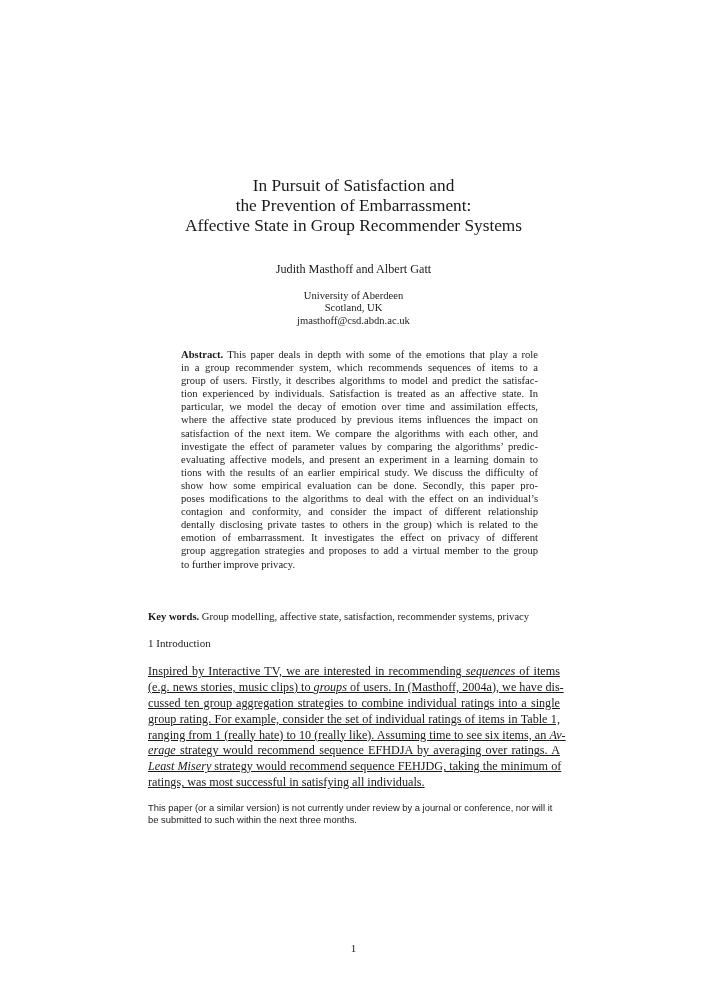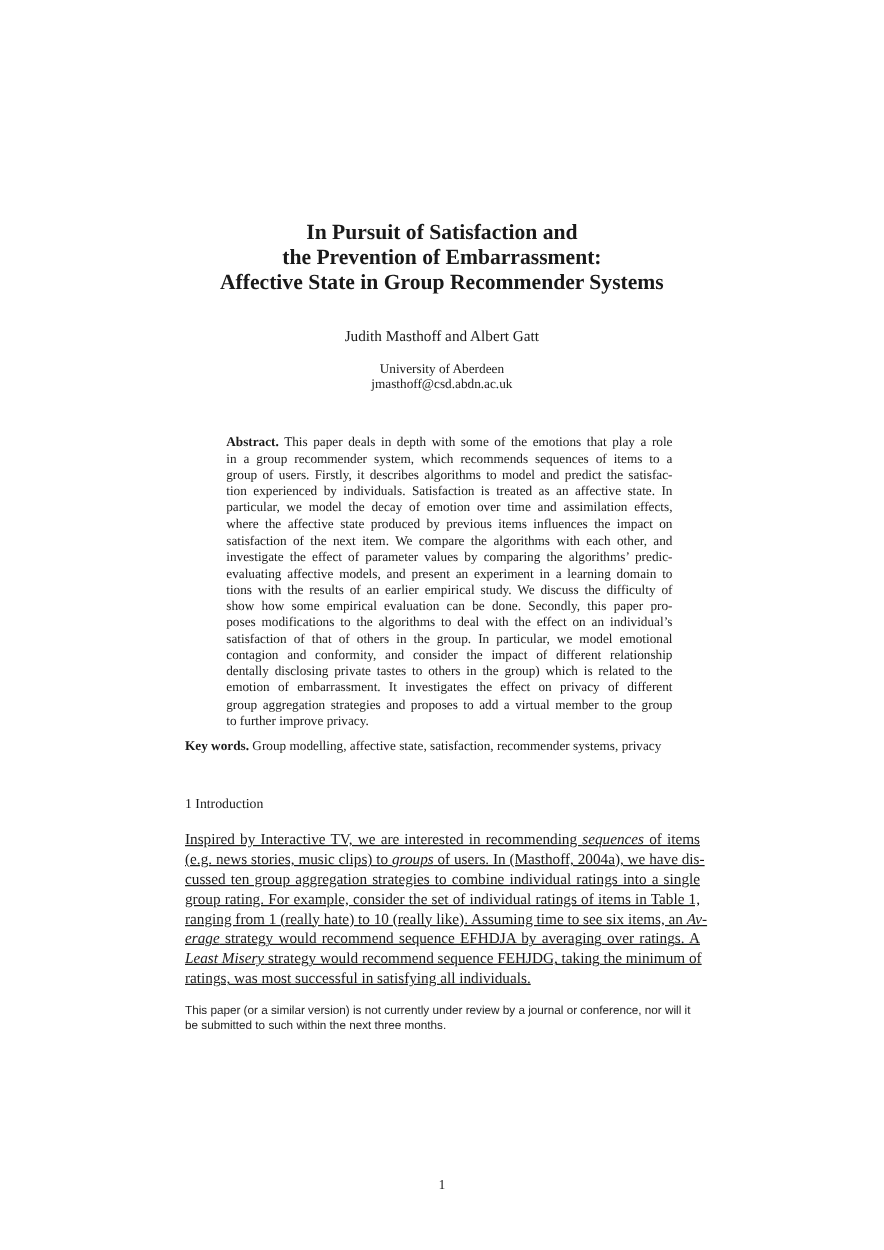"In Pursuit of Satisfaction and" .title { font-weight: bold -> normal }
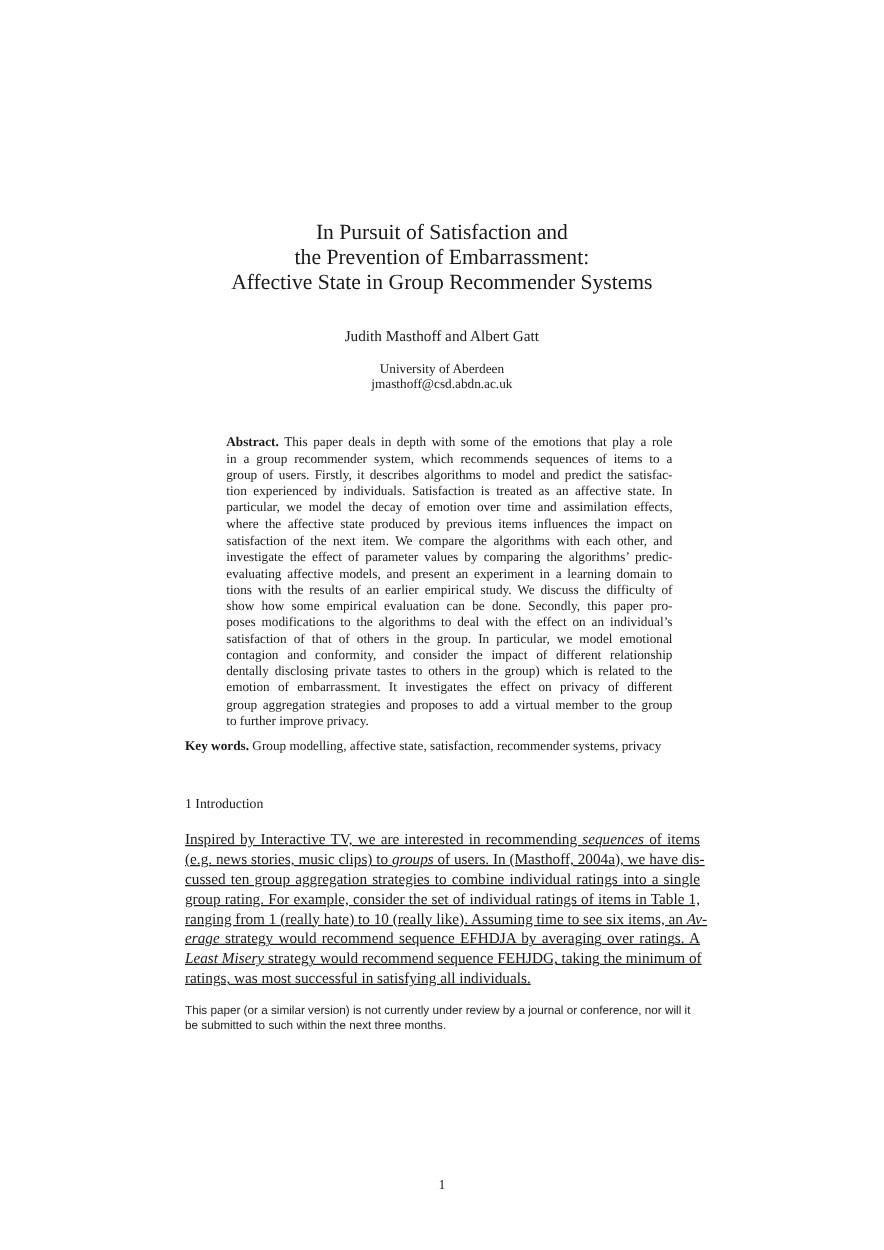"Scotland, UK" div { html: none -> <div>Scotland, UK</div> }
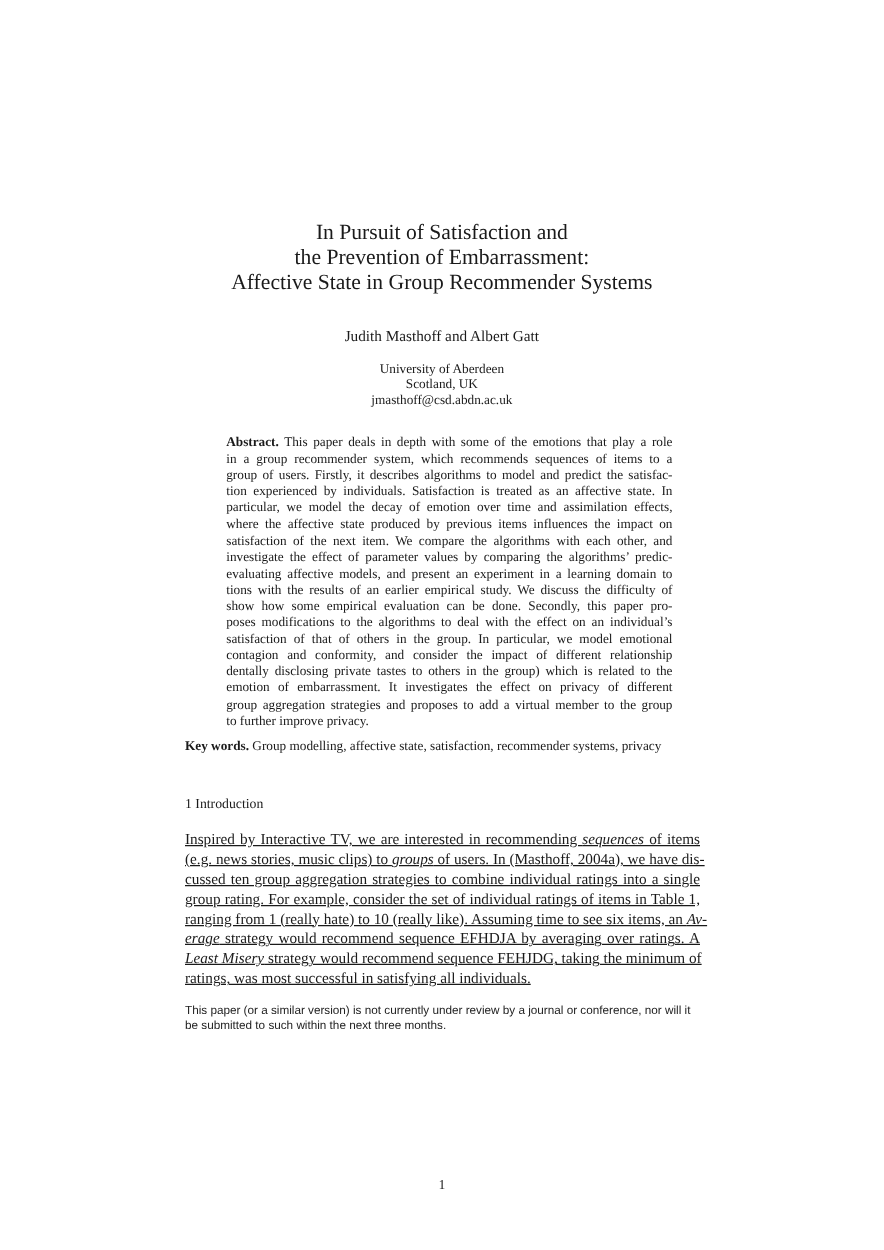"satisfaction of that of others" span.ln { html: <span>satisfaction of that of others in the group. In particular, we model emotional</span> -> none }
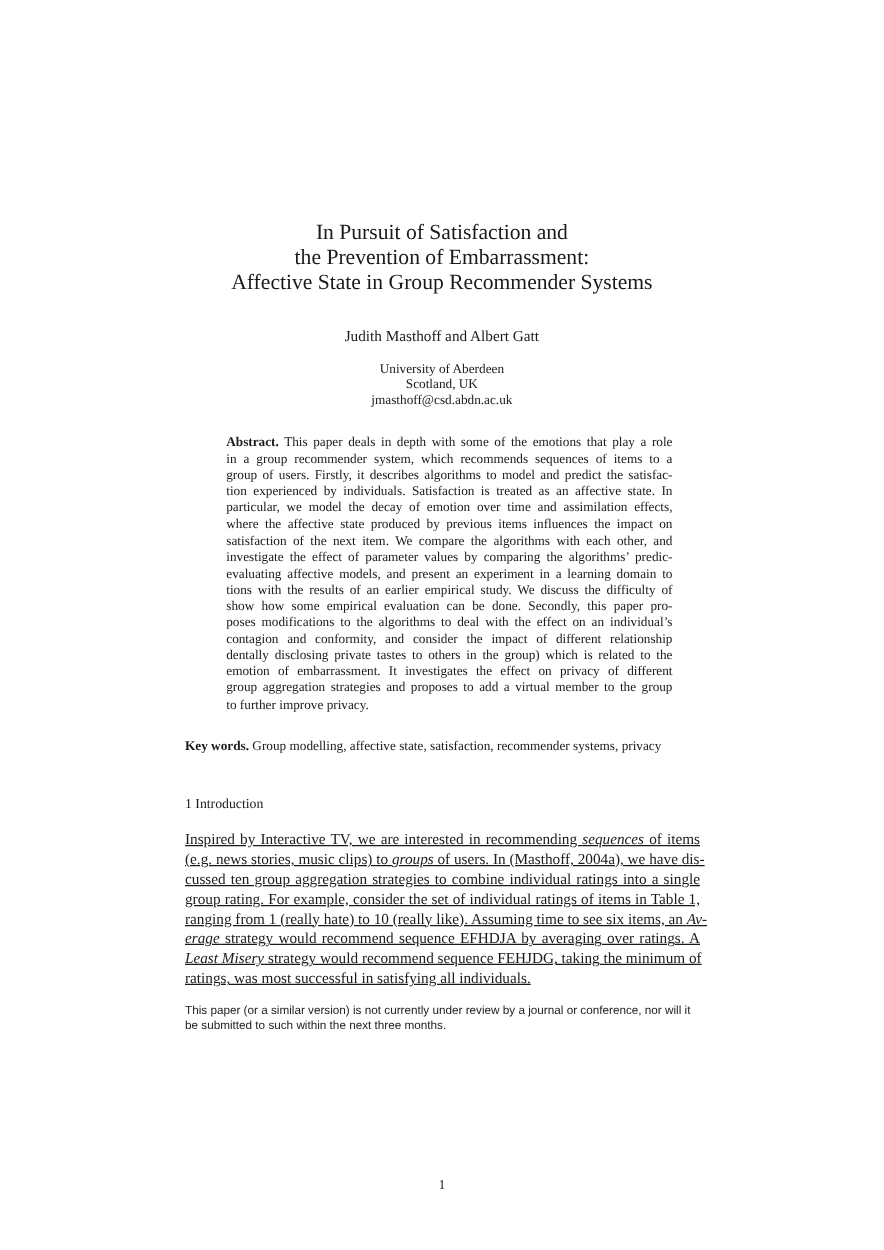"Key words. Group modelling, affective" .keywords { top: 591px -> 610px }
